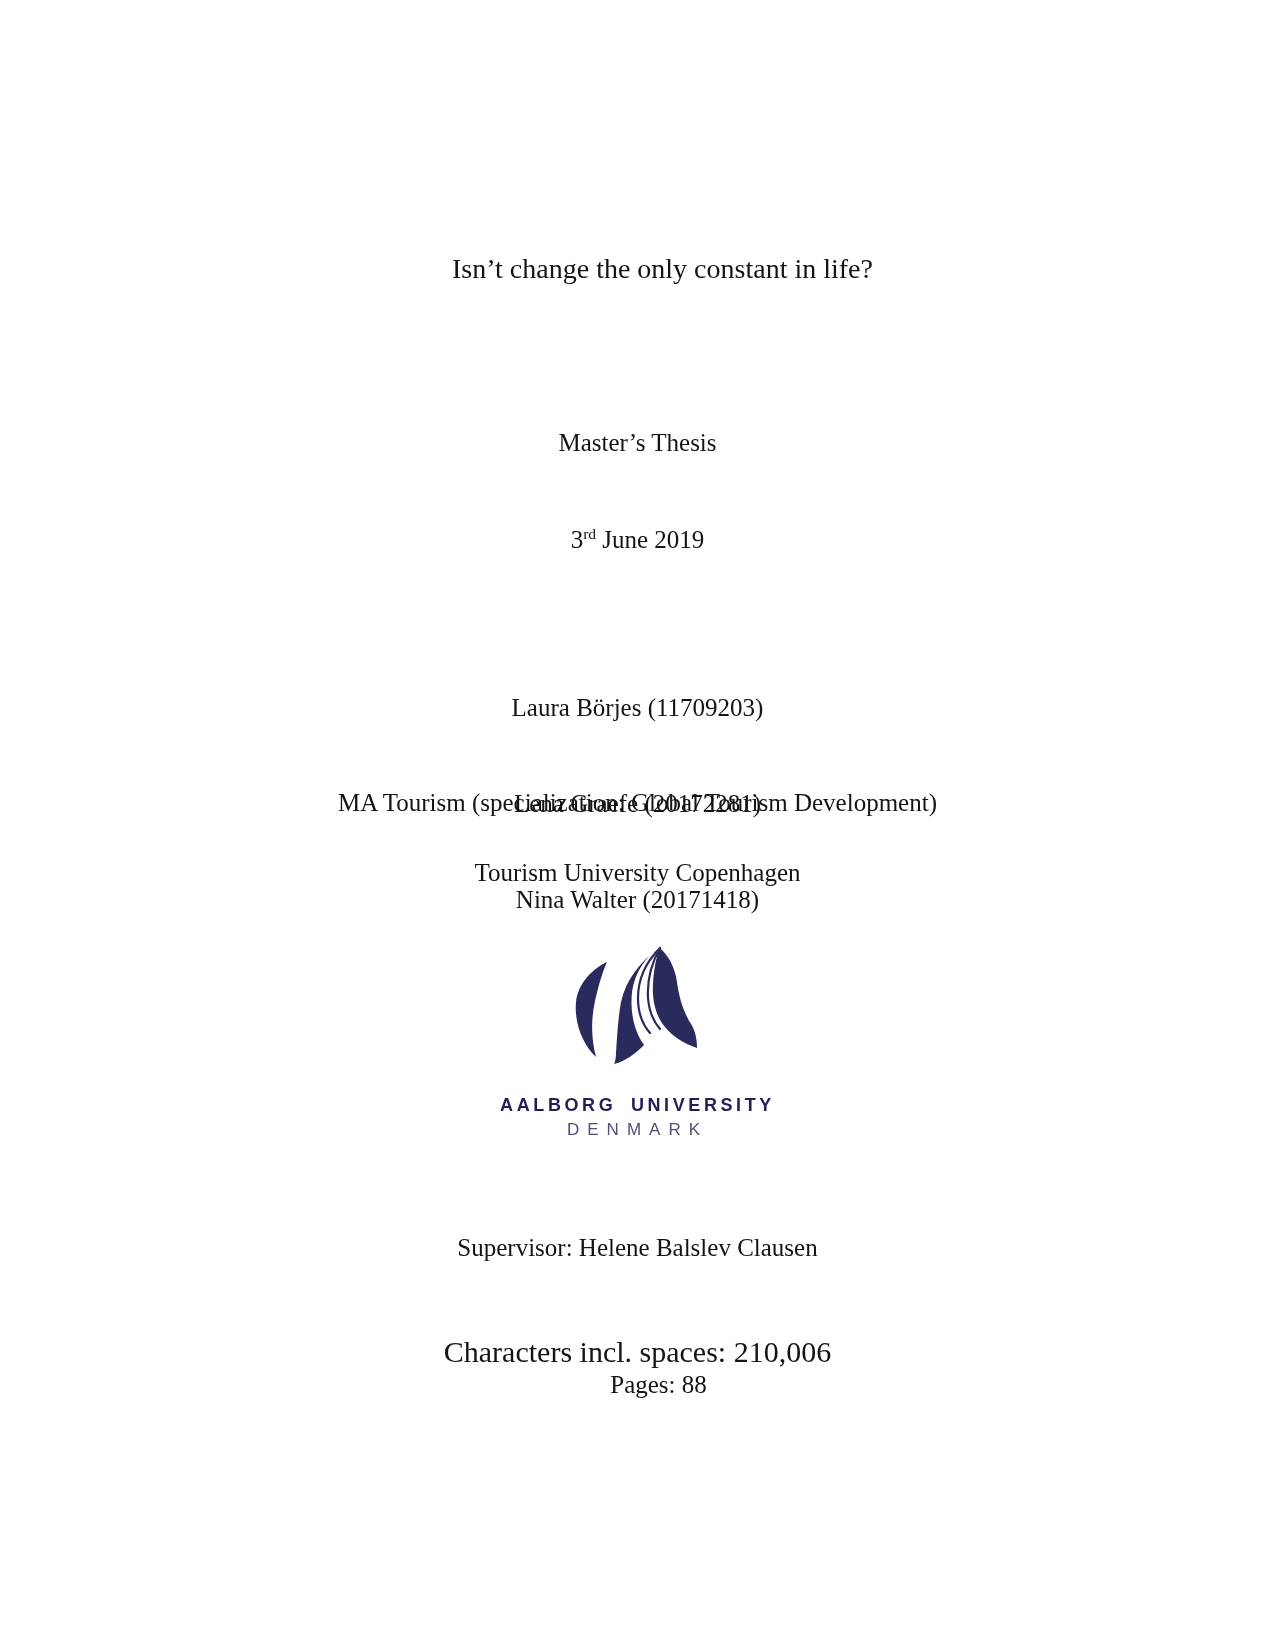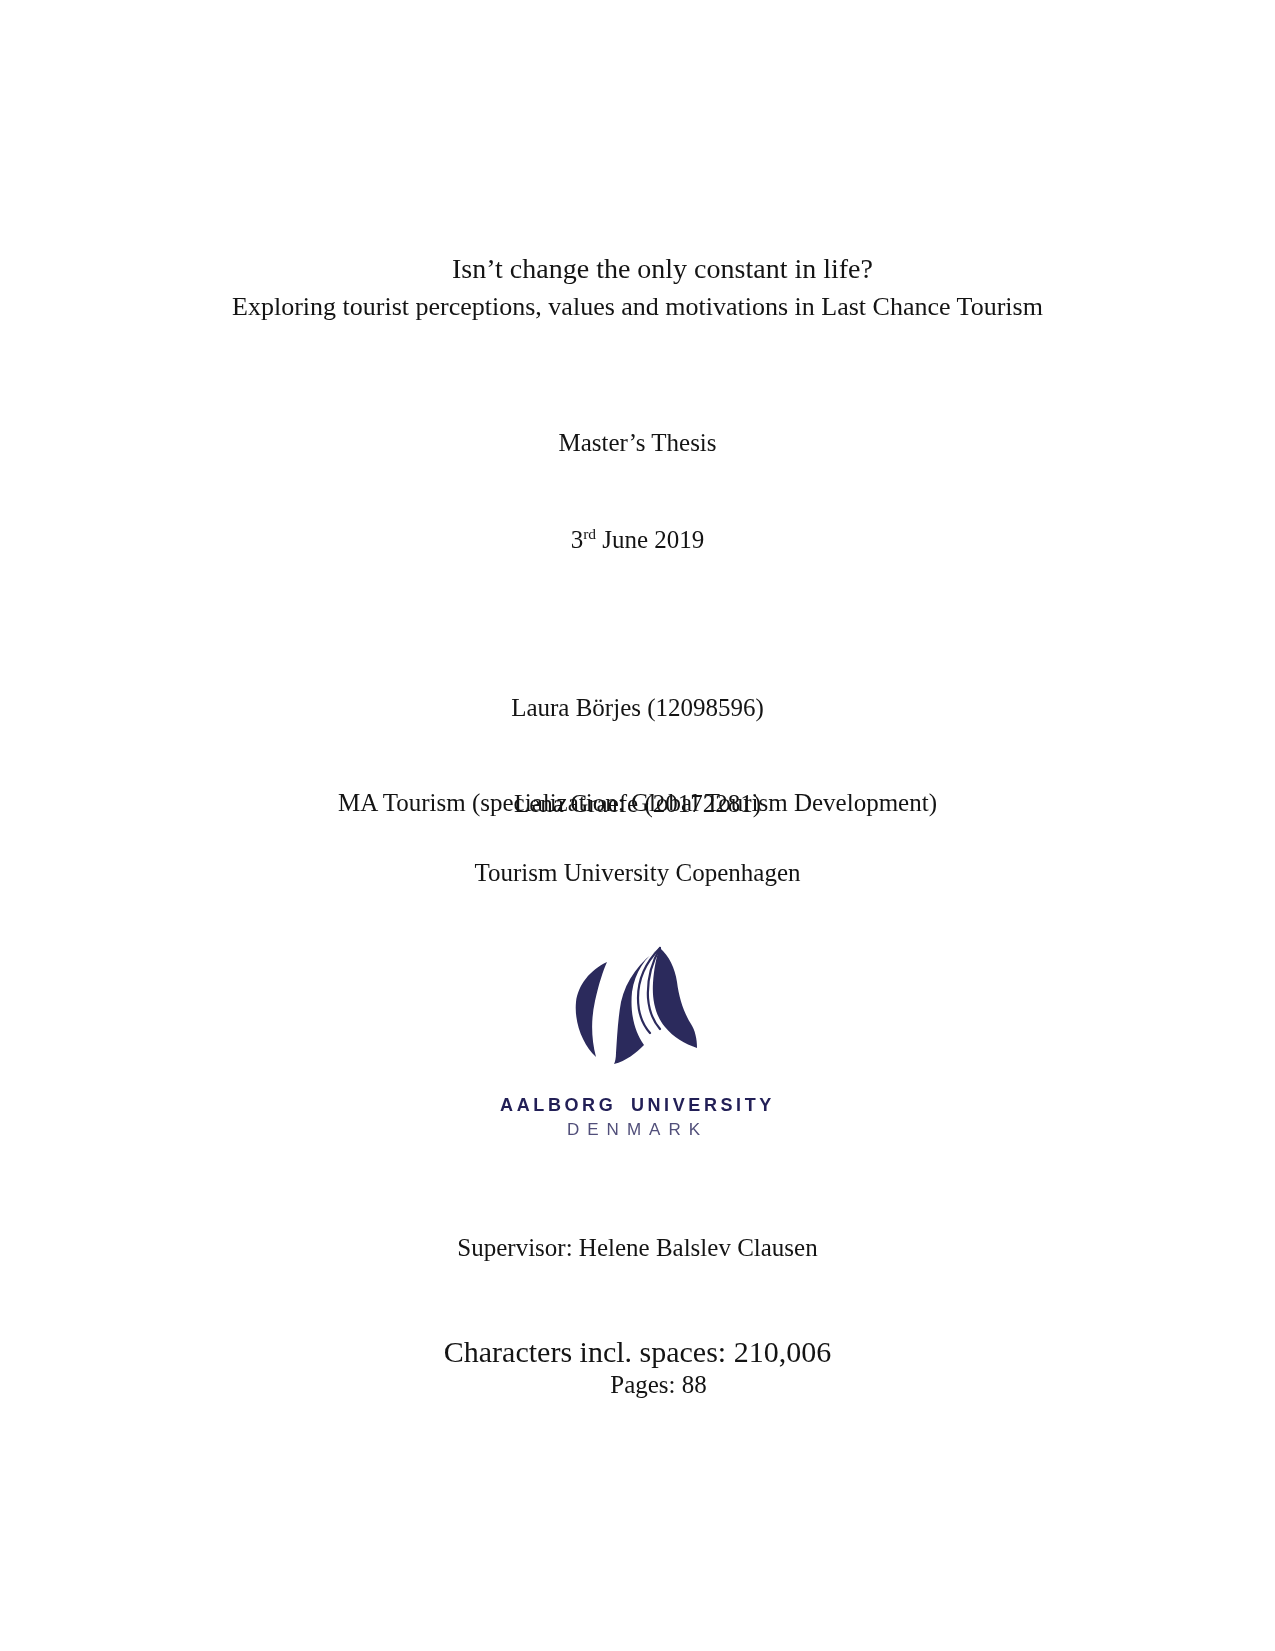"Exploring tourist perceptions, values" div.tline { html: <div>Exploring tourist perceptions, values and motivations in Last Chance Tourism</div> -> none }
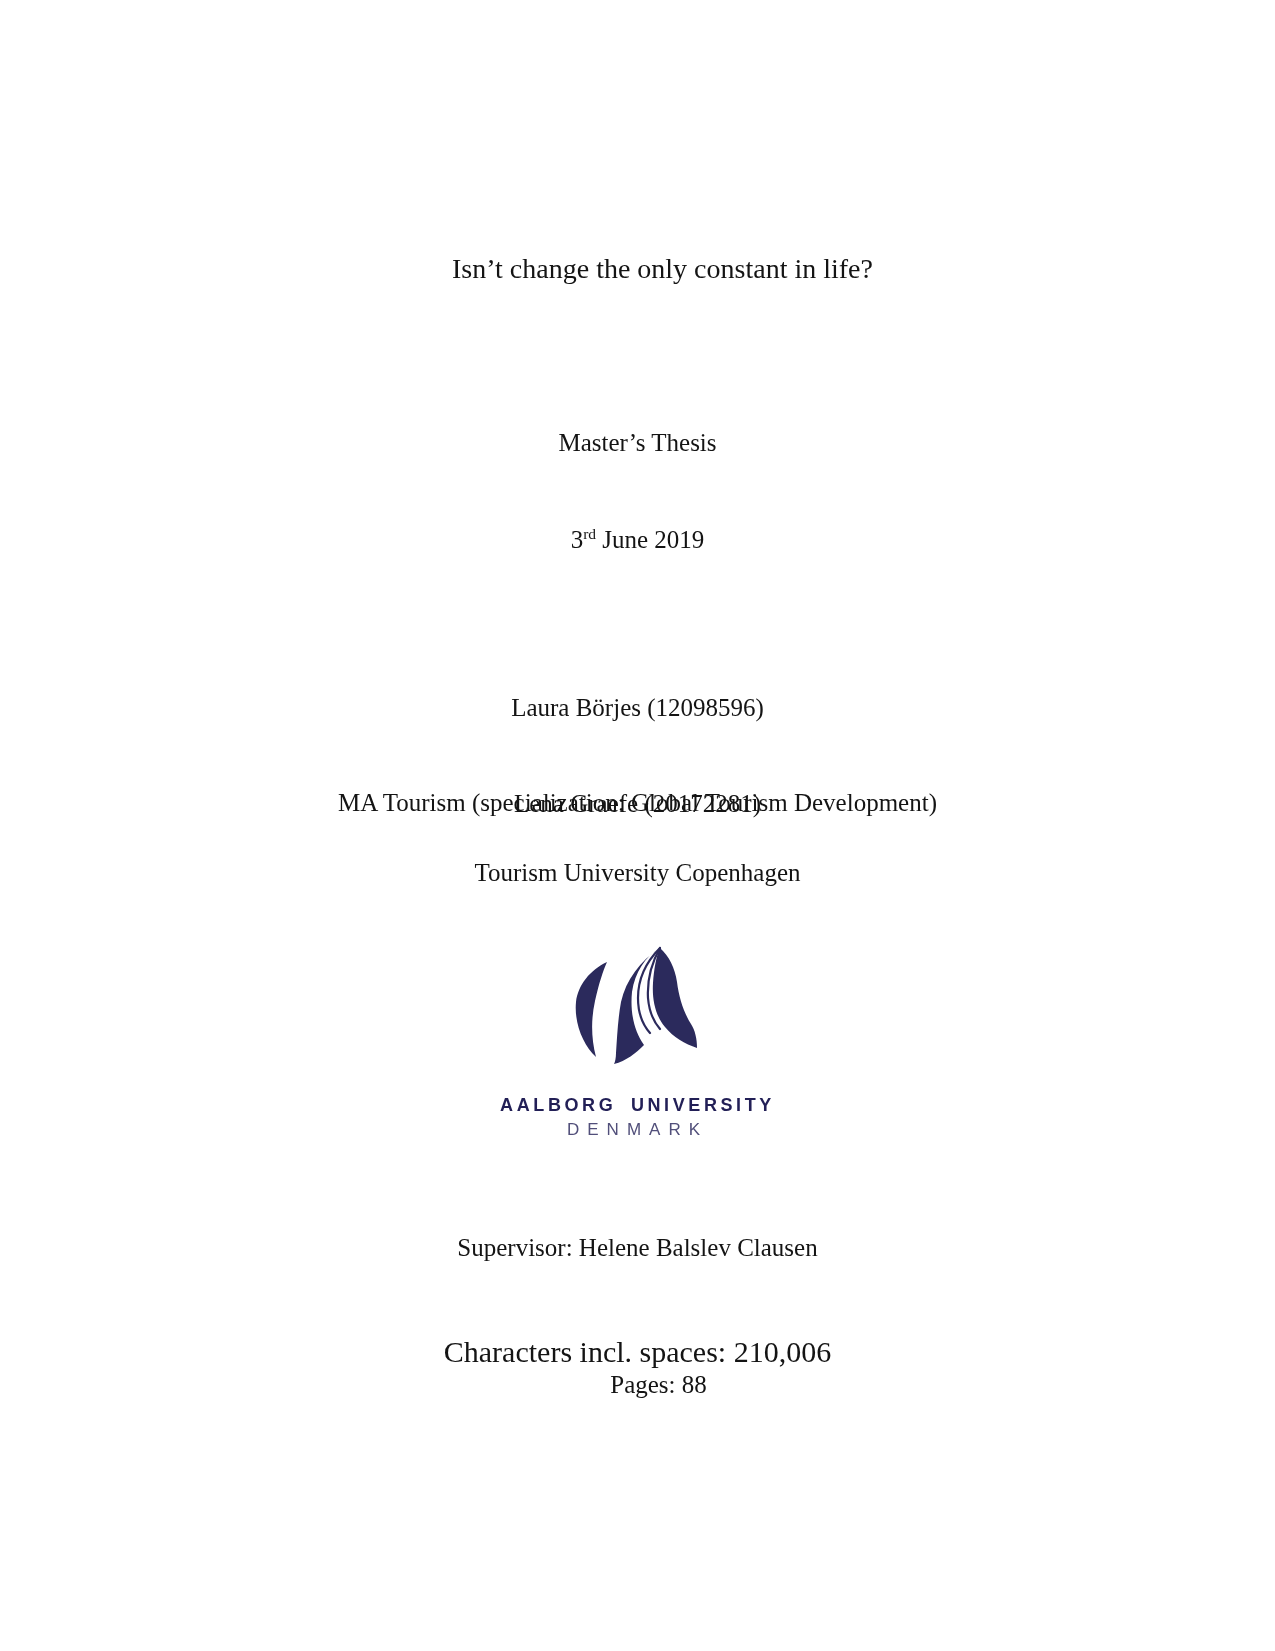"Laura Börjes (12098596)" div { text: 12098596 -> 11709203 }
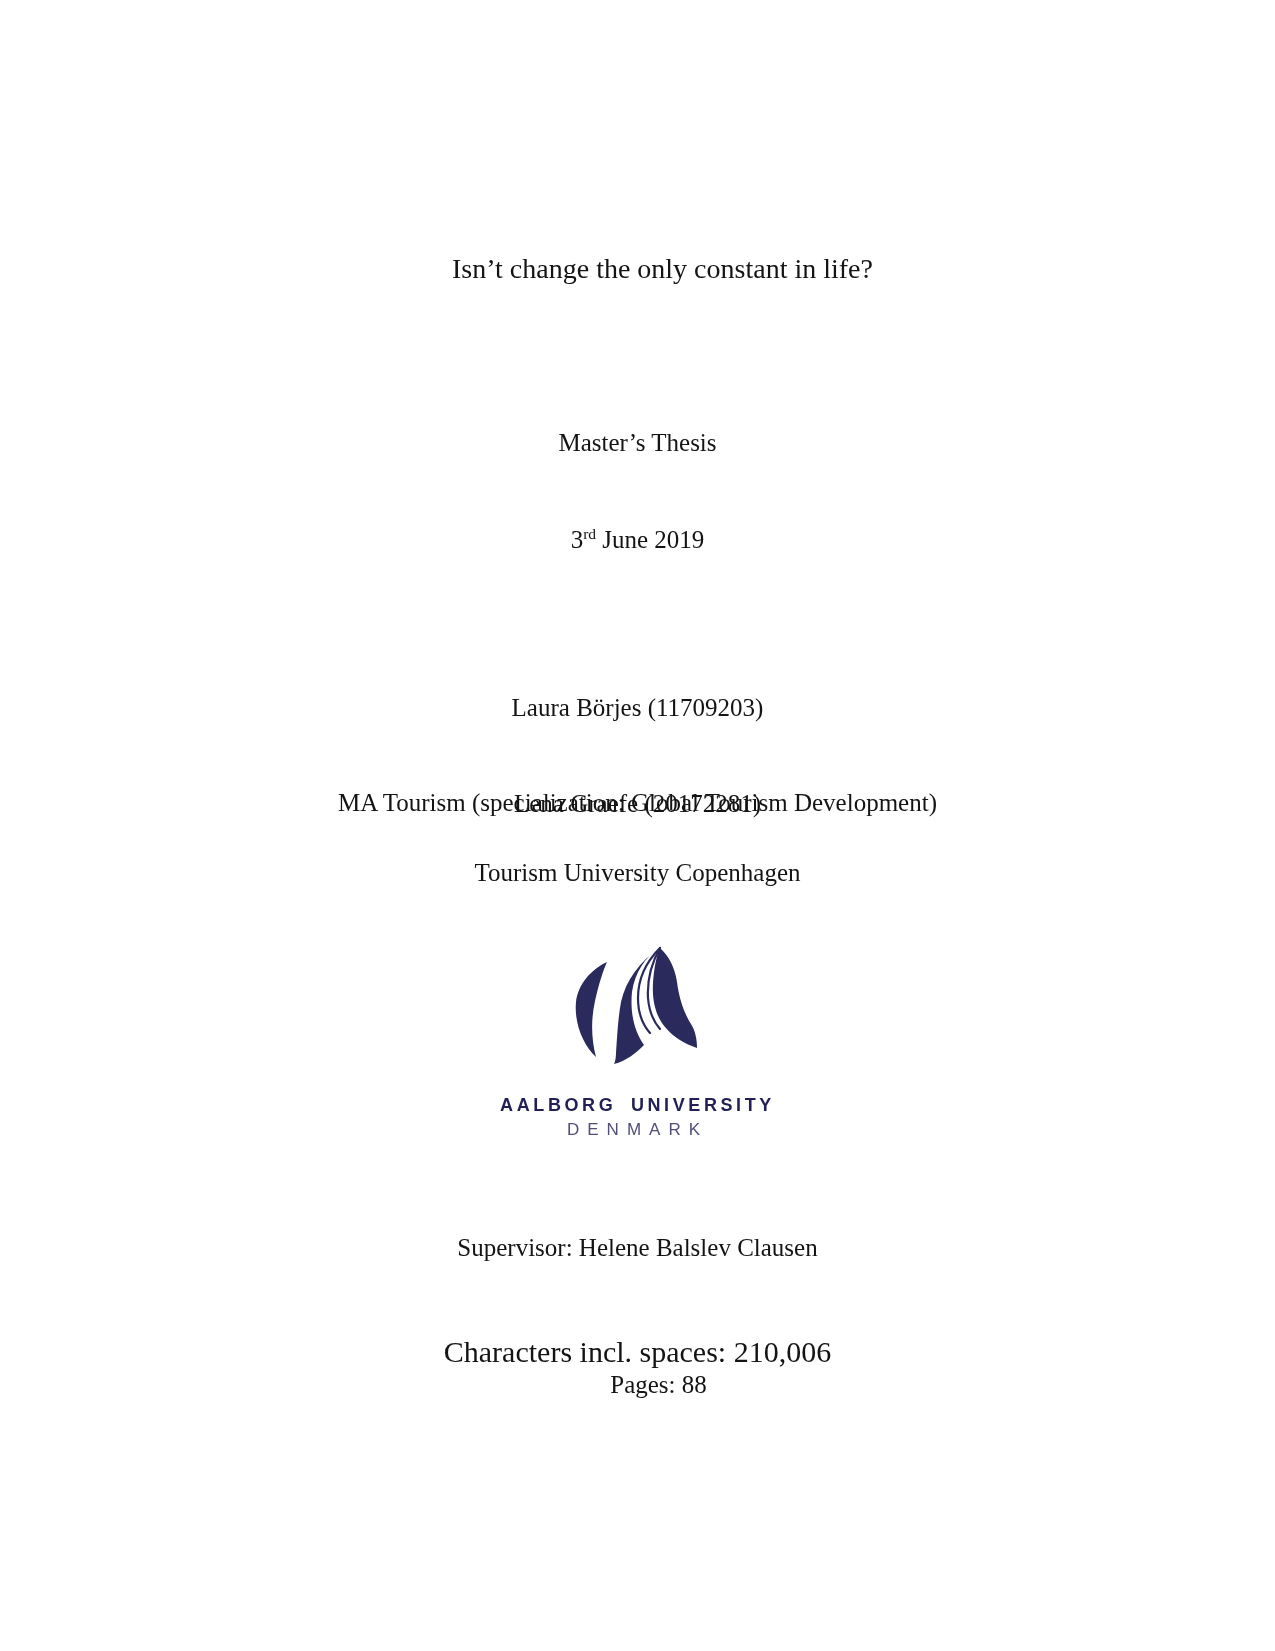"Nina Walter (20171418)" div { html: none -> <div>Nina Walter (20171418)</div> }
